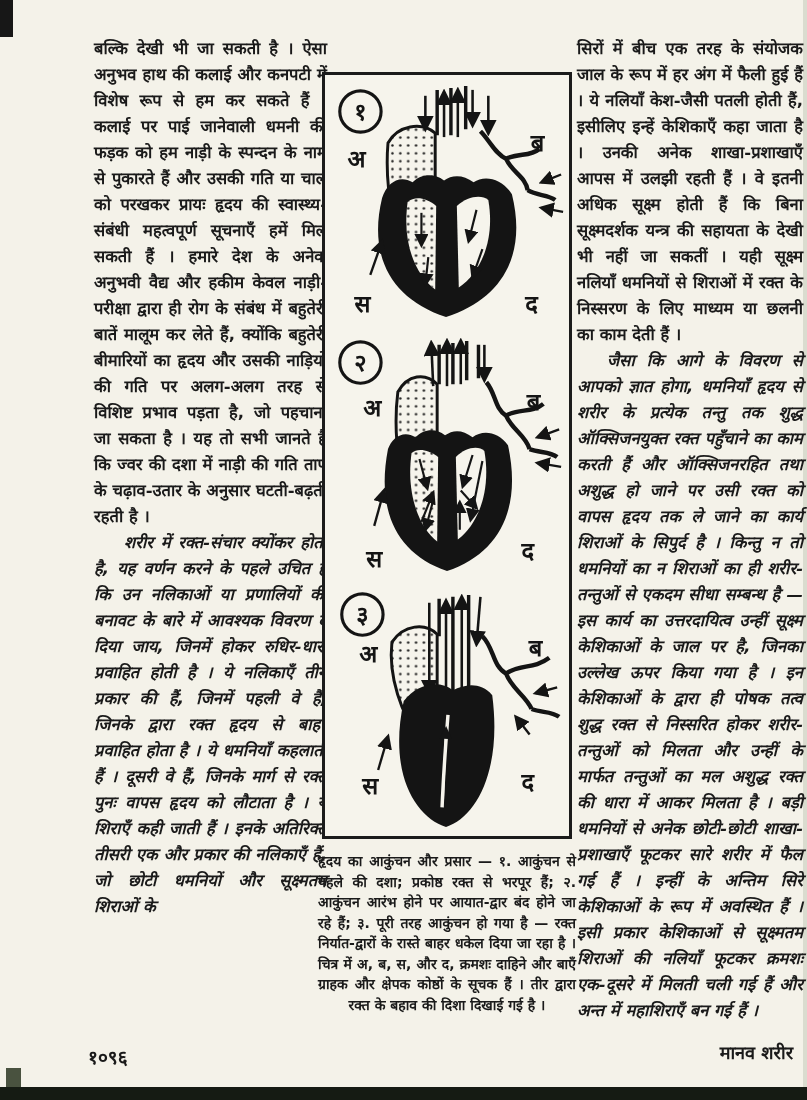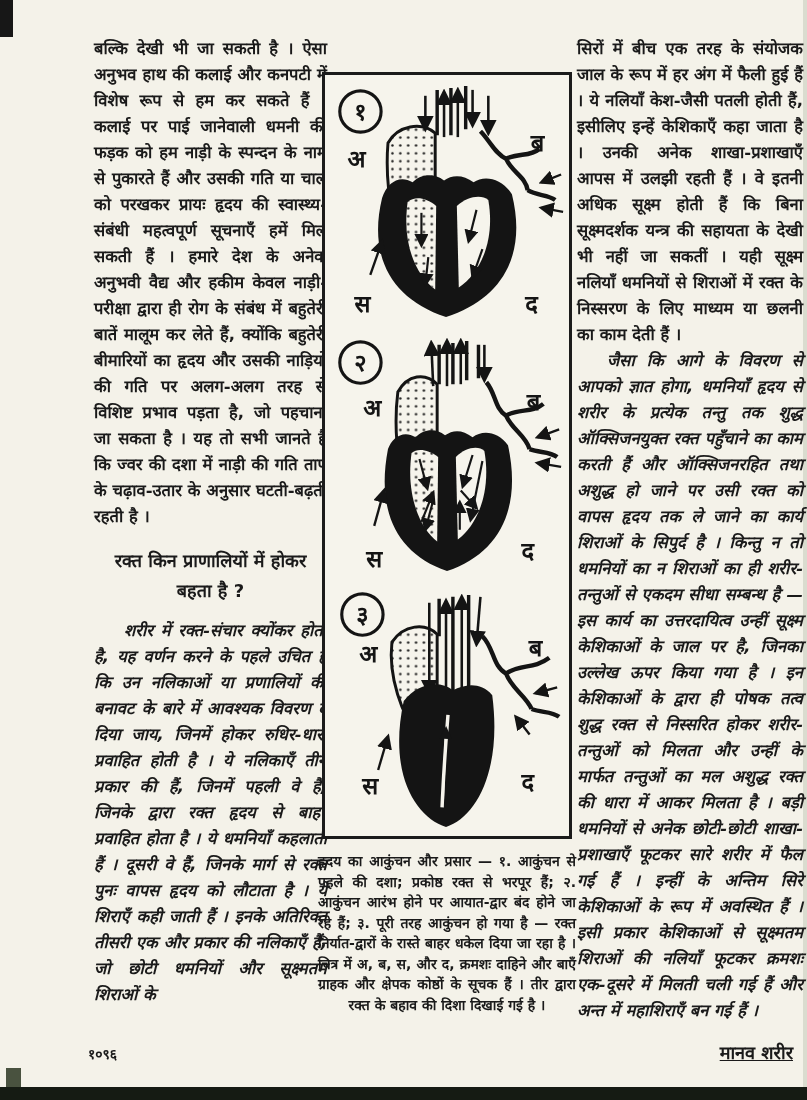"रक्त किन प्राणालियों में होकर" div.heading { html: <div>रक्त किन प्राणालियों में होकर बहता है ?</div> -> none }
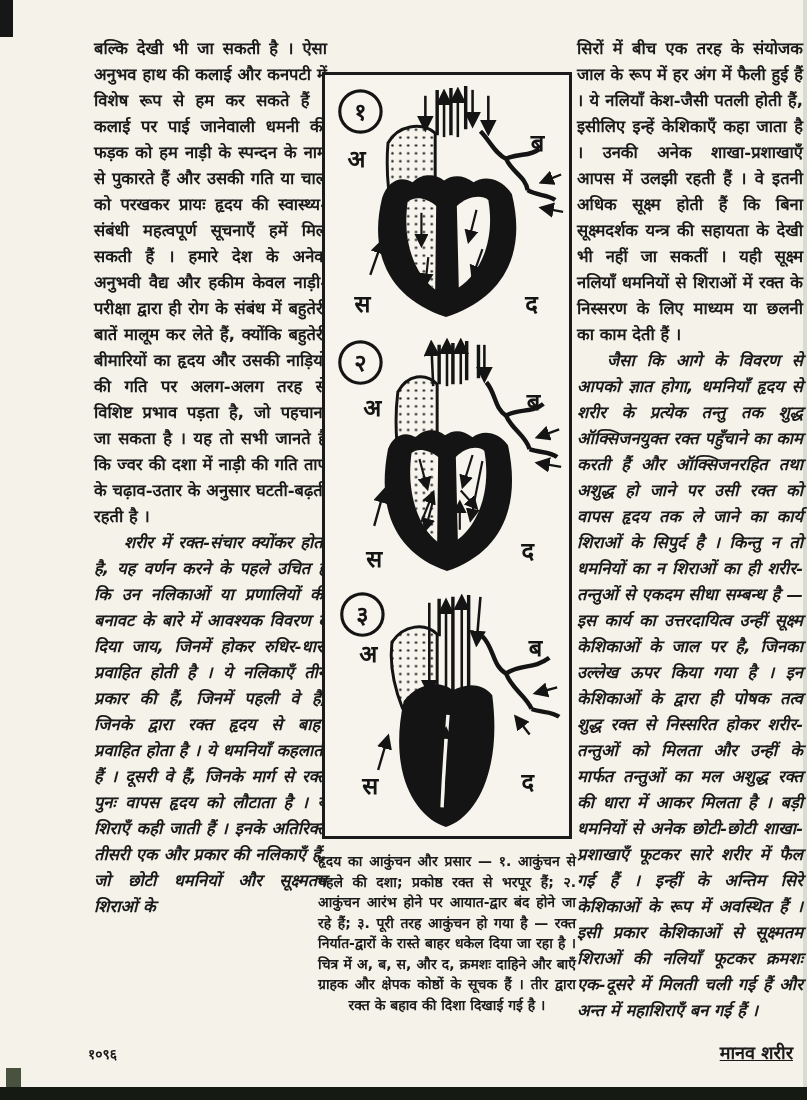"१०९६" .page-number { font-size: 14px -> 19px }
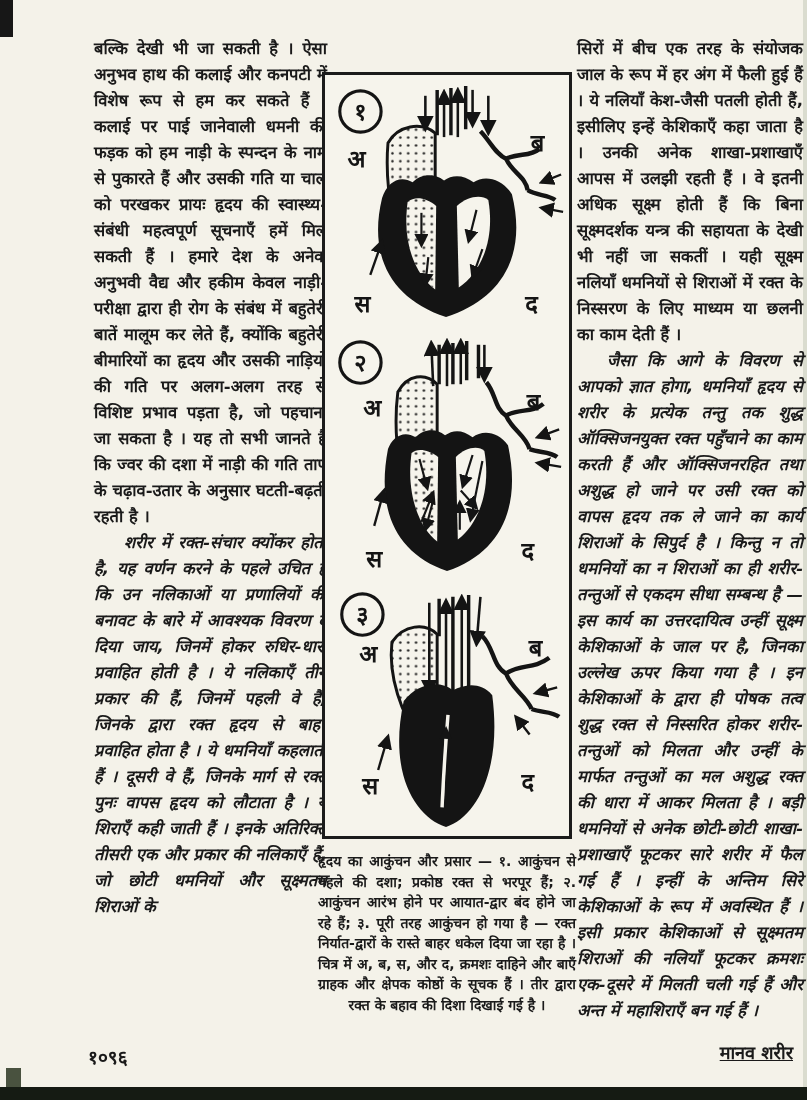"मानव शरीर" .running-title { text-decoration: underline -> none }
